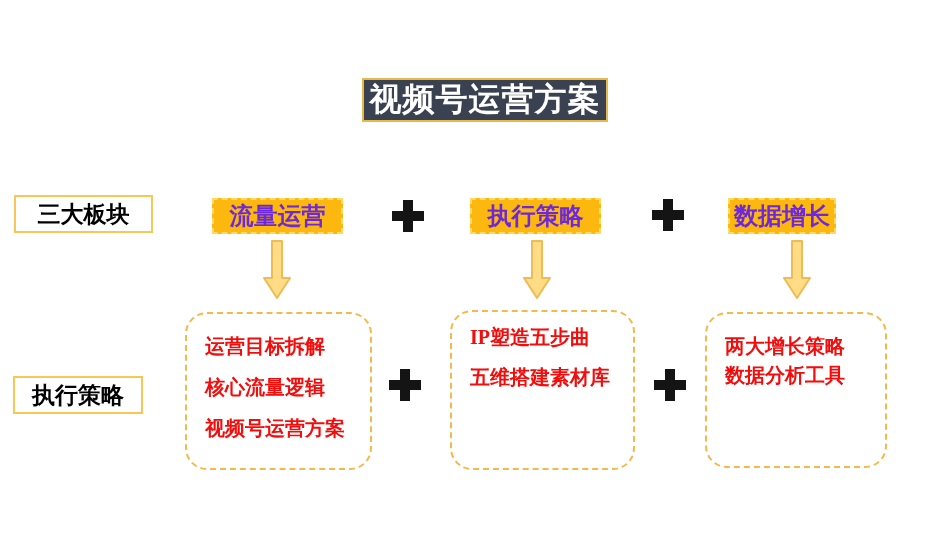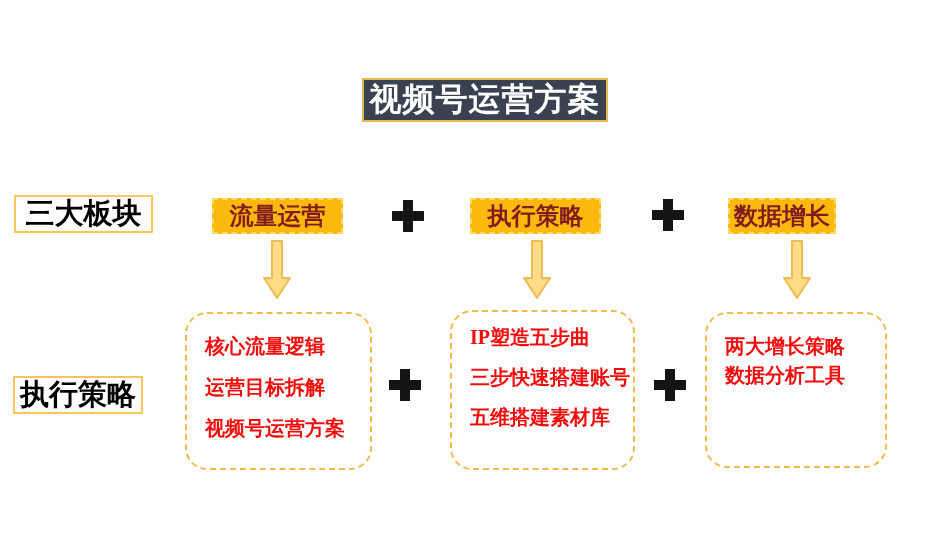"三大板块" .side-label { font-size: 29px -> 23px }
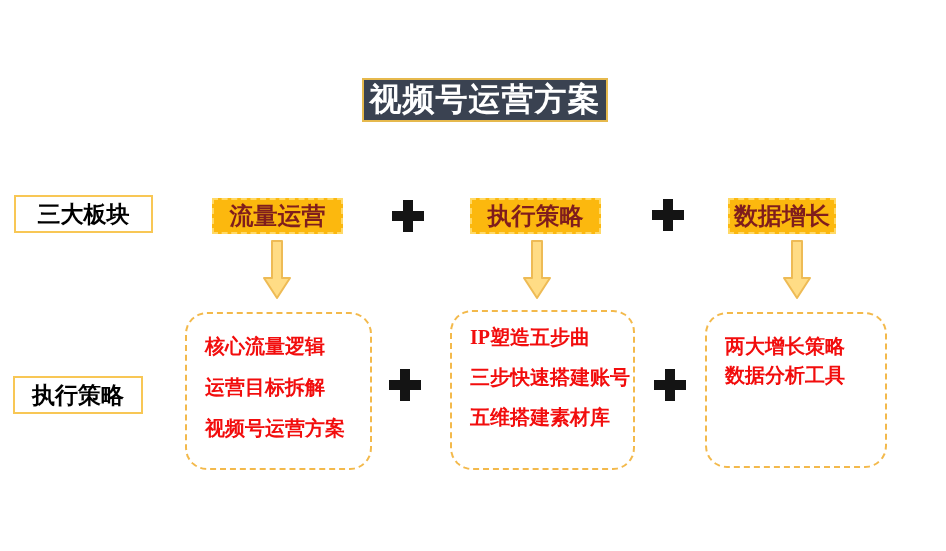"流量运营" .col-header { color: #7f1d1d -> #6d28d9 }
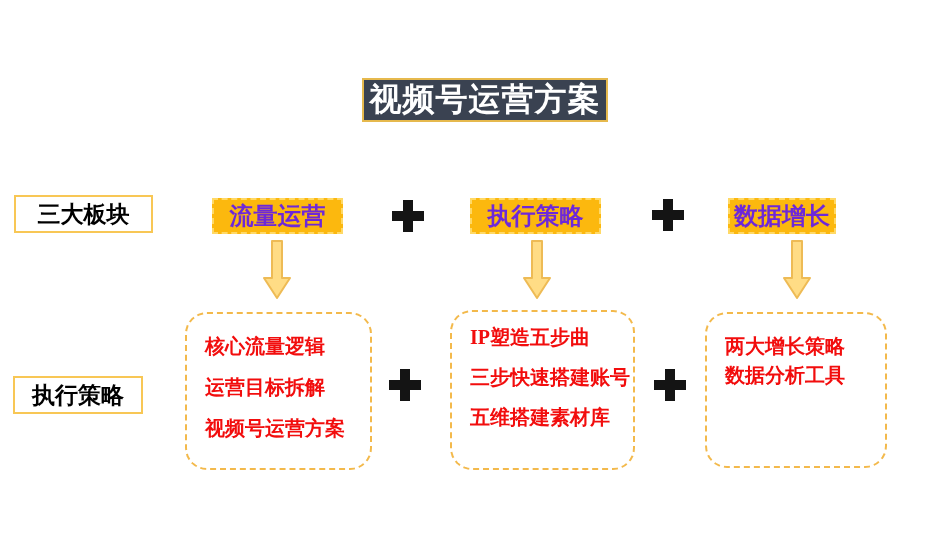"核心流量逻辑" div.sitem { order: before "运营目标拆解" -> after "运营目标拆解" }
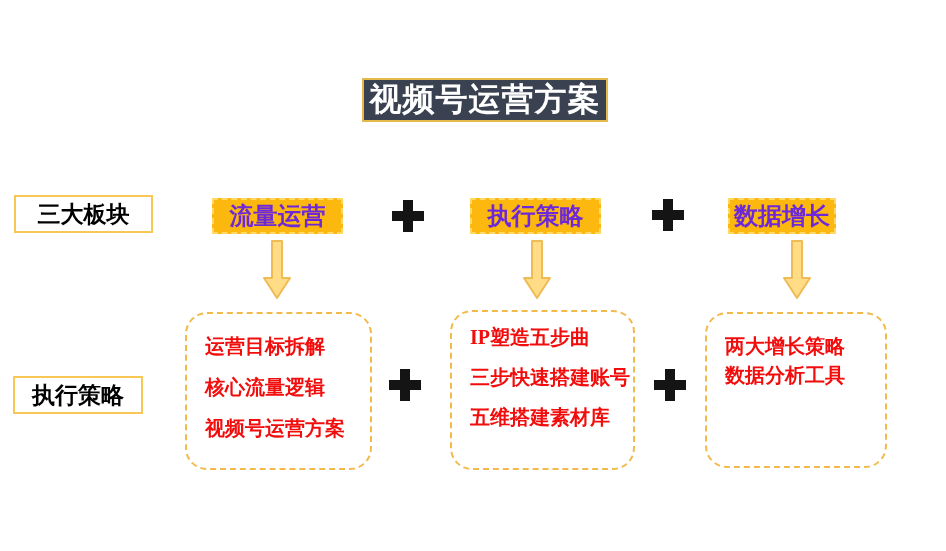"三步快速搭建账号" div.sitem { html: <div>三步快速搭建账号</div> -> none }
